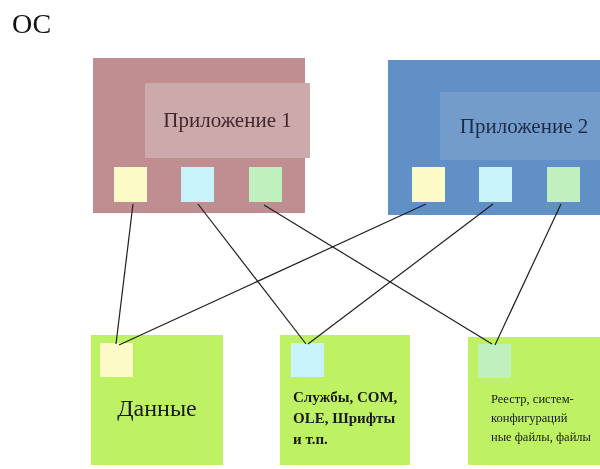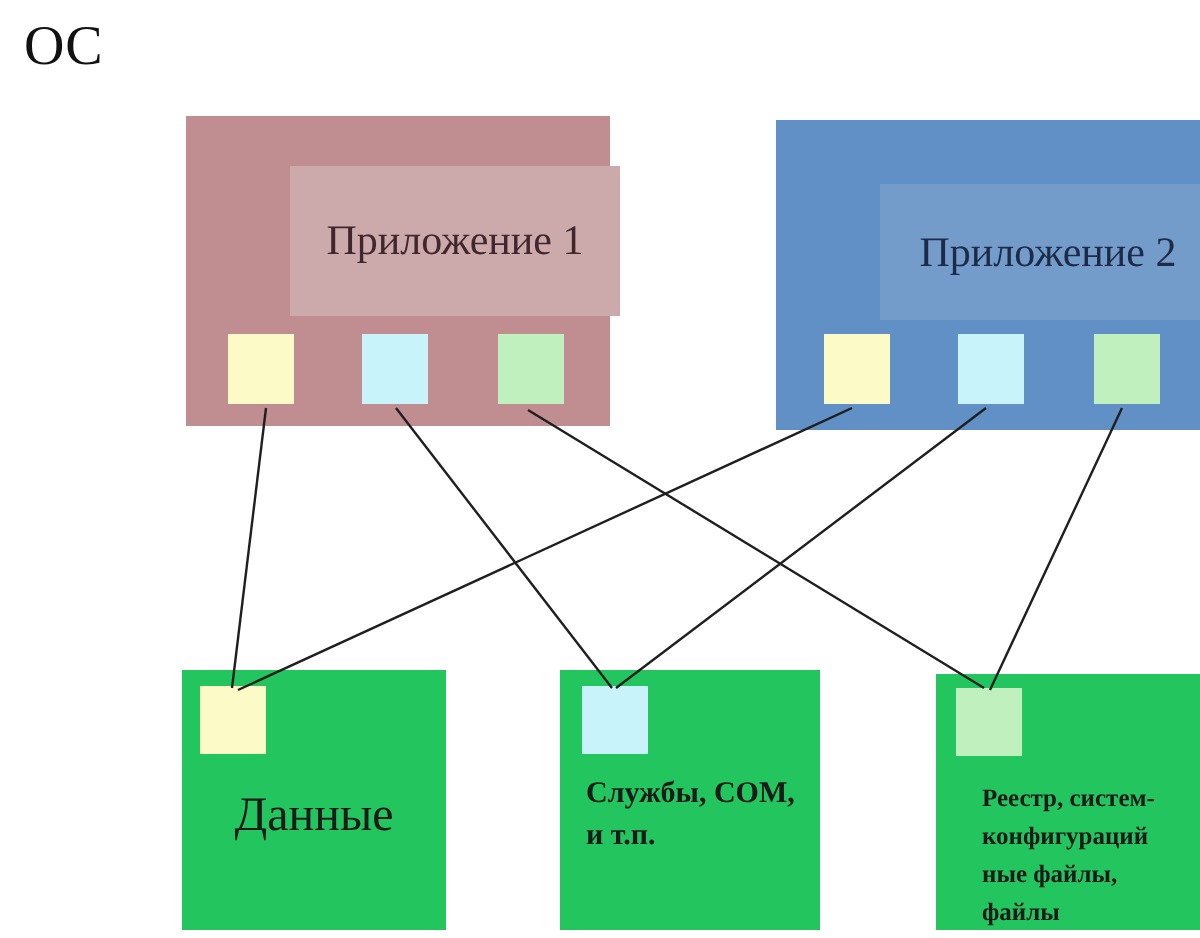"Данные" .res { background: #22c55e -> #bef264 }
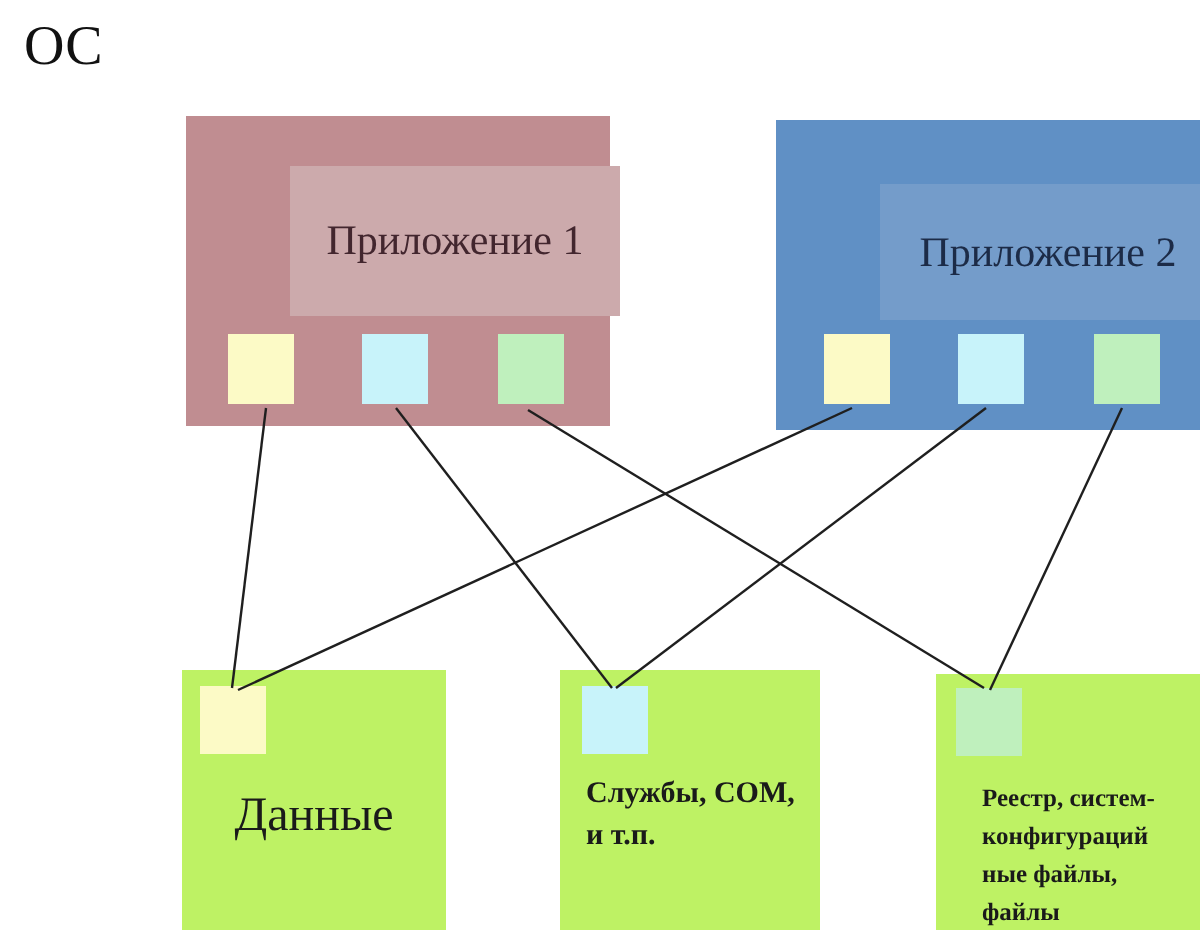"Реестр, систем-" .res3-text { font-weight: bold -> normal }
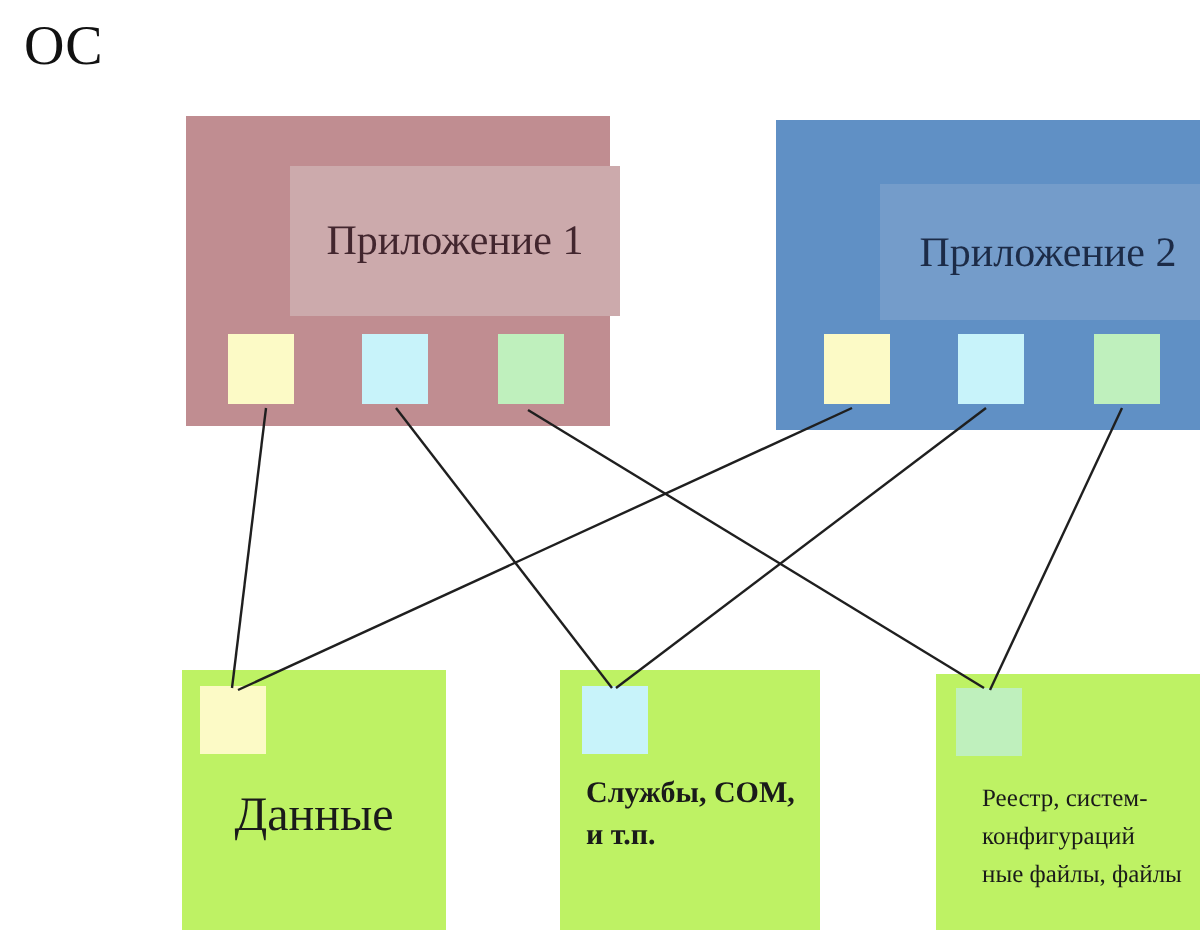"OLE, Шрифты" div { html: none -> <div>OLE, Шрифты</div> }
